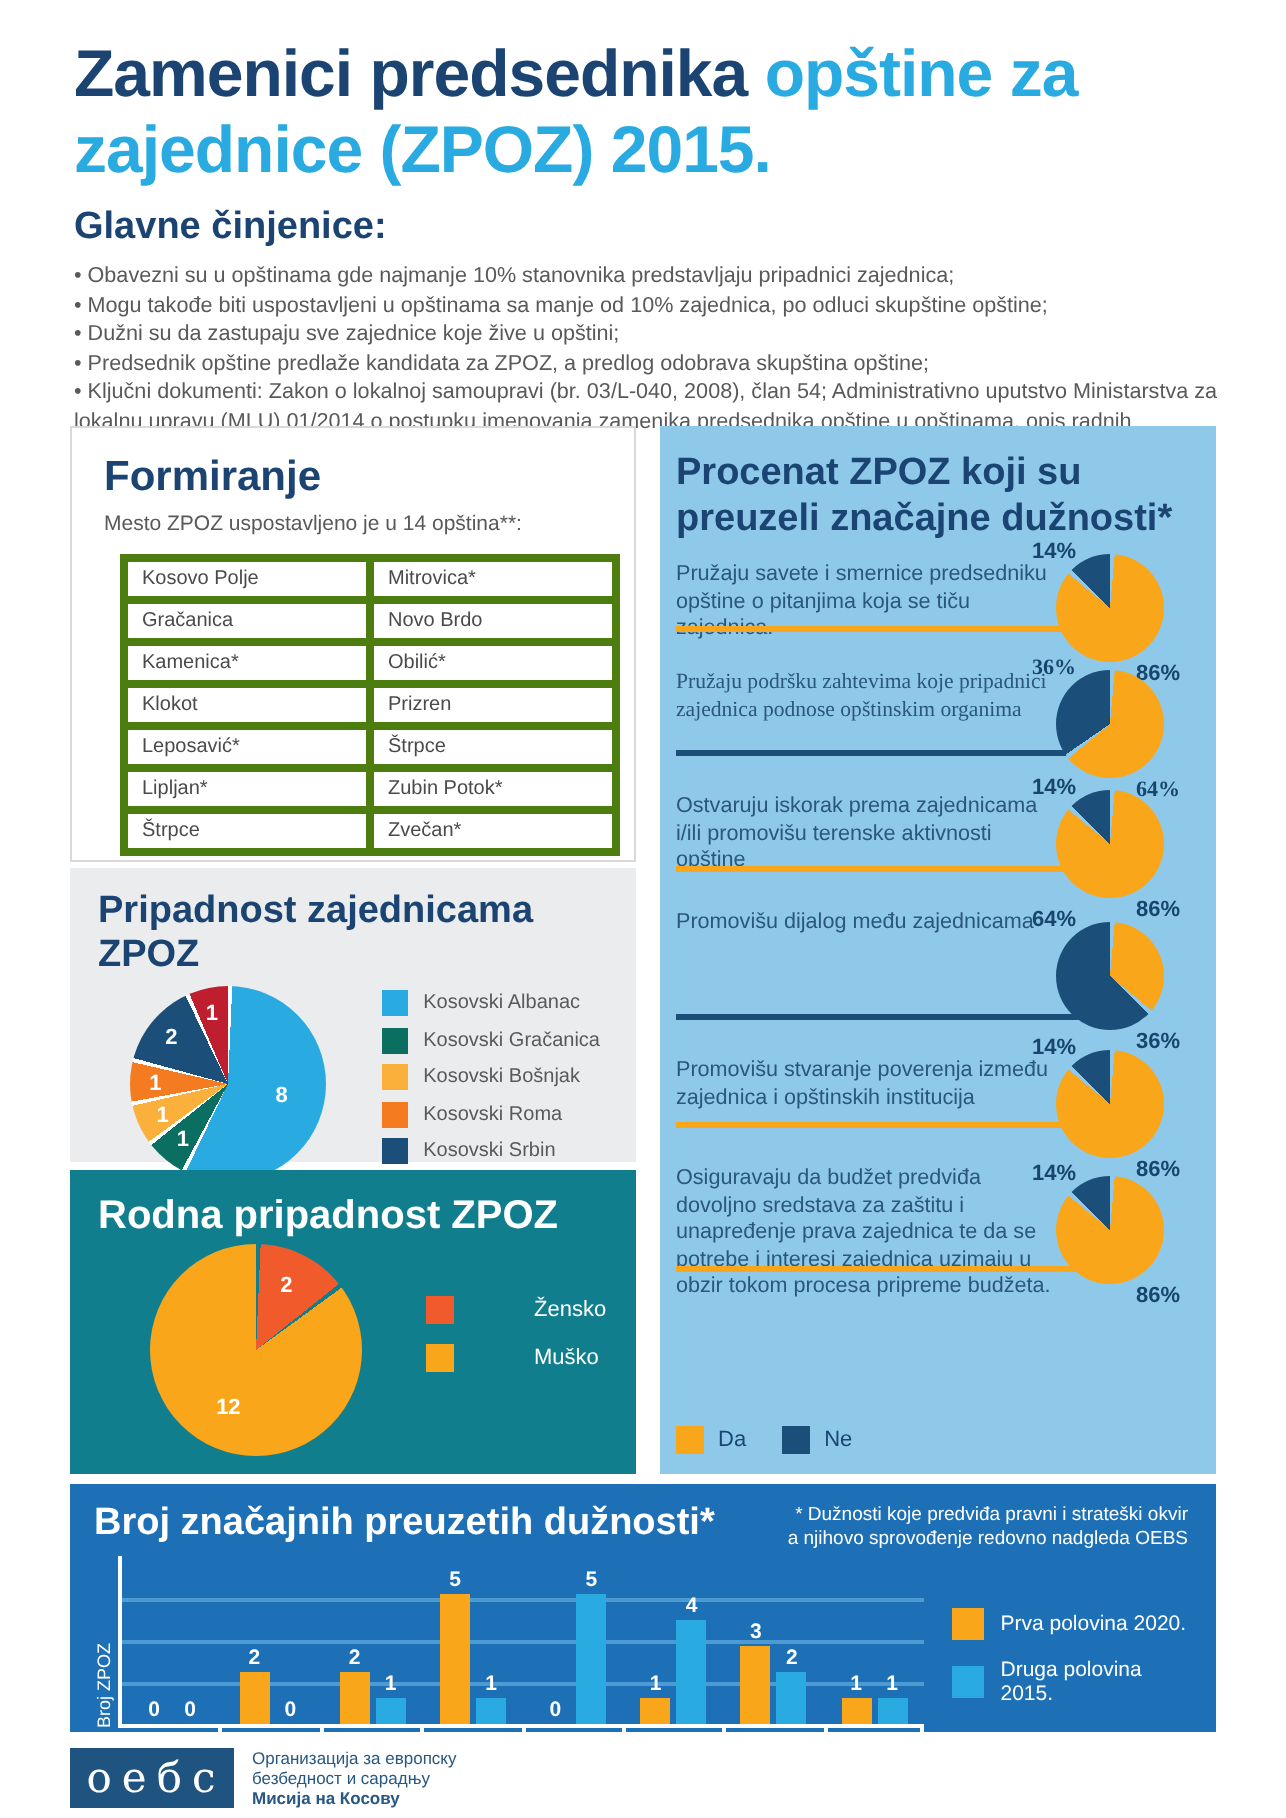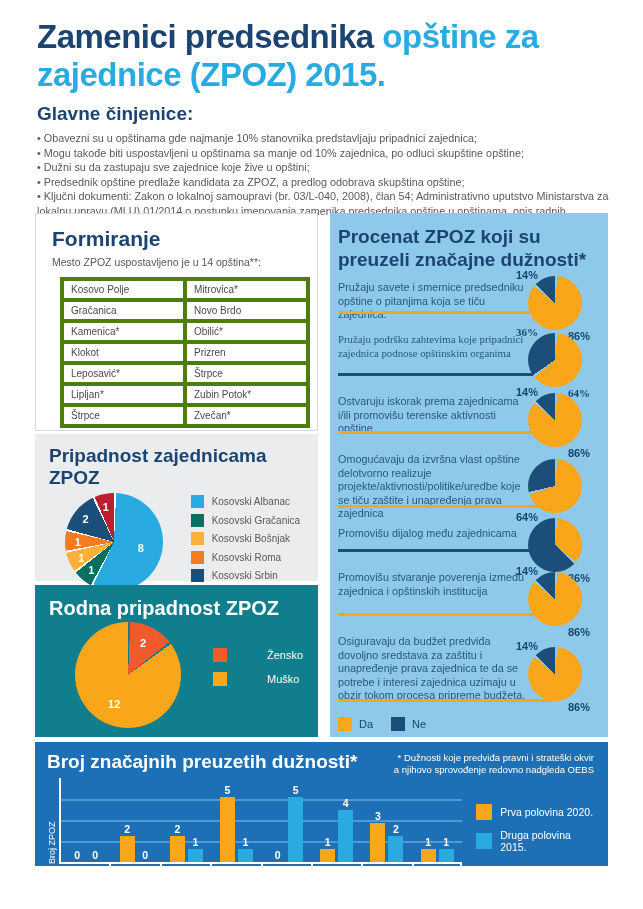"Omogućavaju da izvršna vlast opštine" div.duty-item { html: <div> <div></div> <div>Omogućavaju da izvršna vlast opštine delotvorno realizuje projekte/aktivnosti/politike/uredbe koje se tiču zaštite i unapređenja prava zajednica</div> <div> <span></span> <div></div> <span></span> </div> </div> -> none }
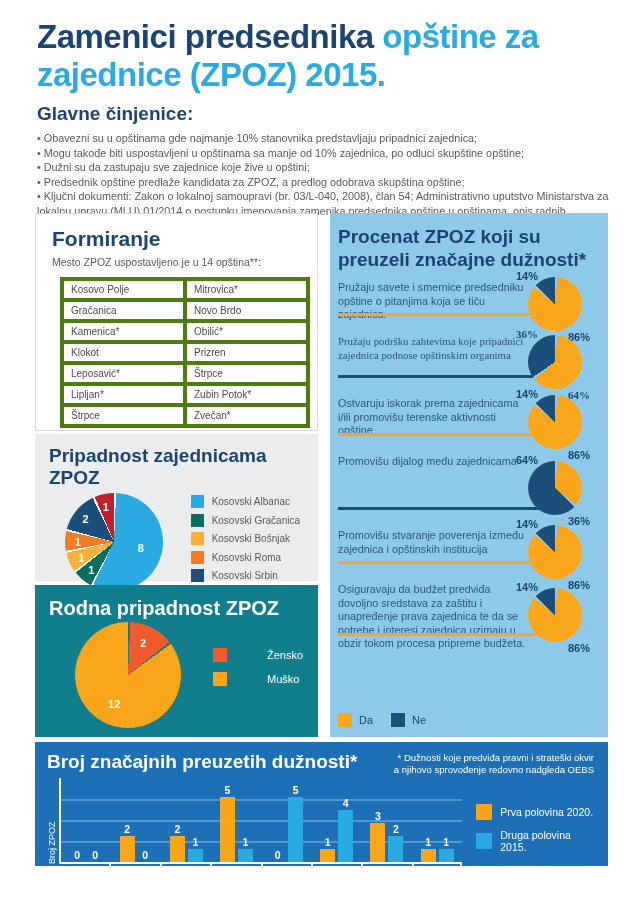"оебс" div.footer { html: none -> <div> <div>оебс</div> <div> <div>Организација за европску</div> <div>безбедност и сарадњу</div> <div>Мисија на Косову</div> </div> </div> }
